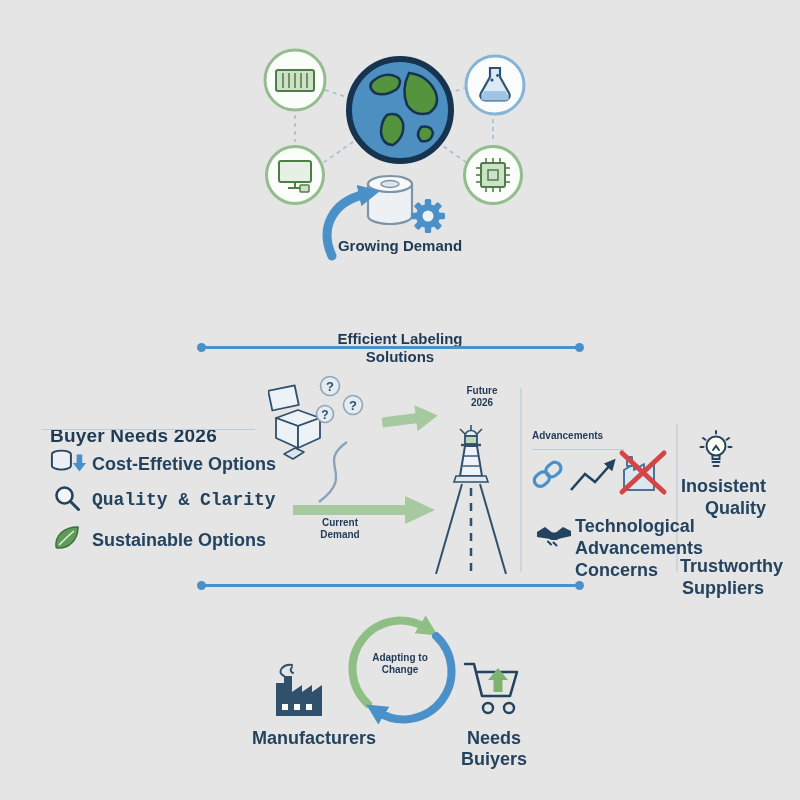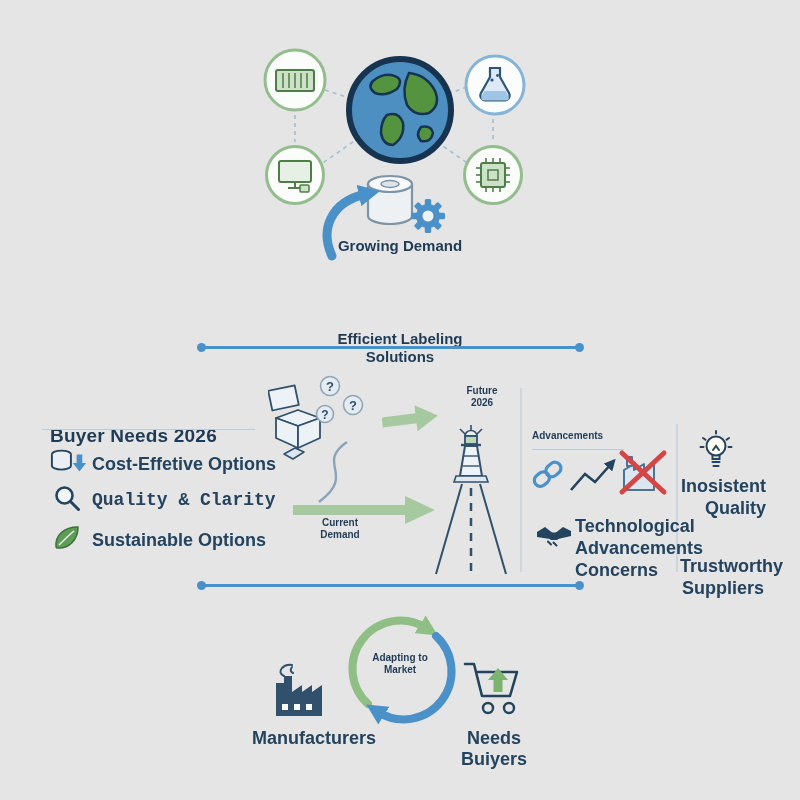"Adapting to" div.abs { text: Market -> Change }
